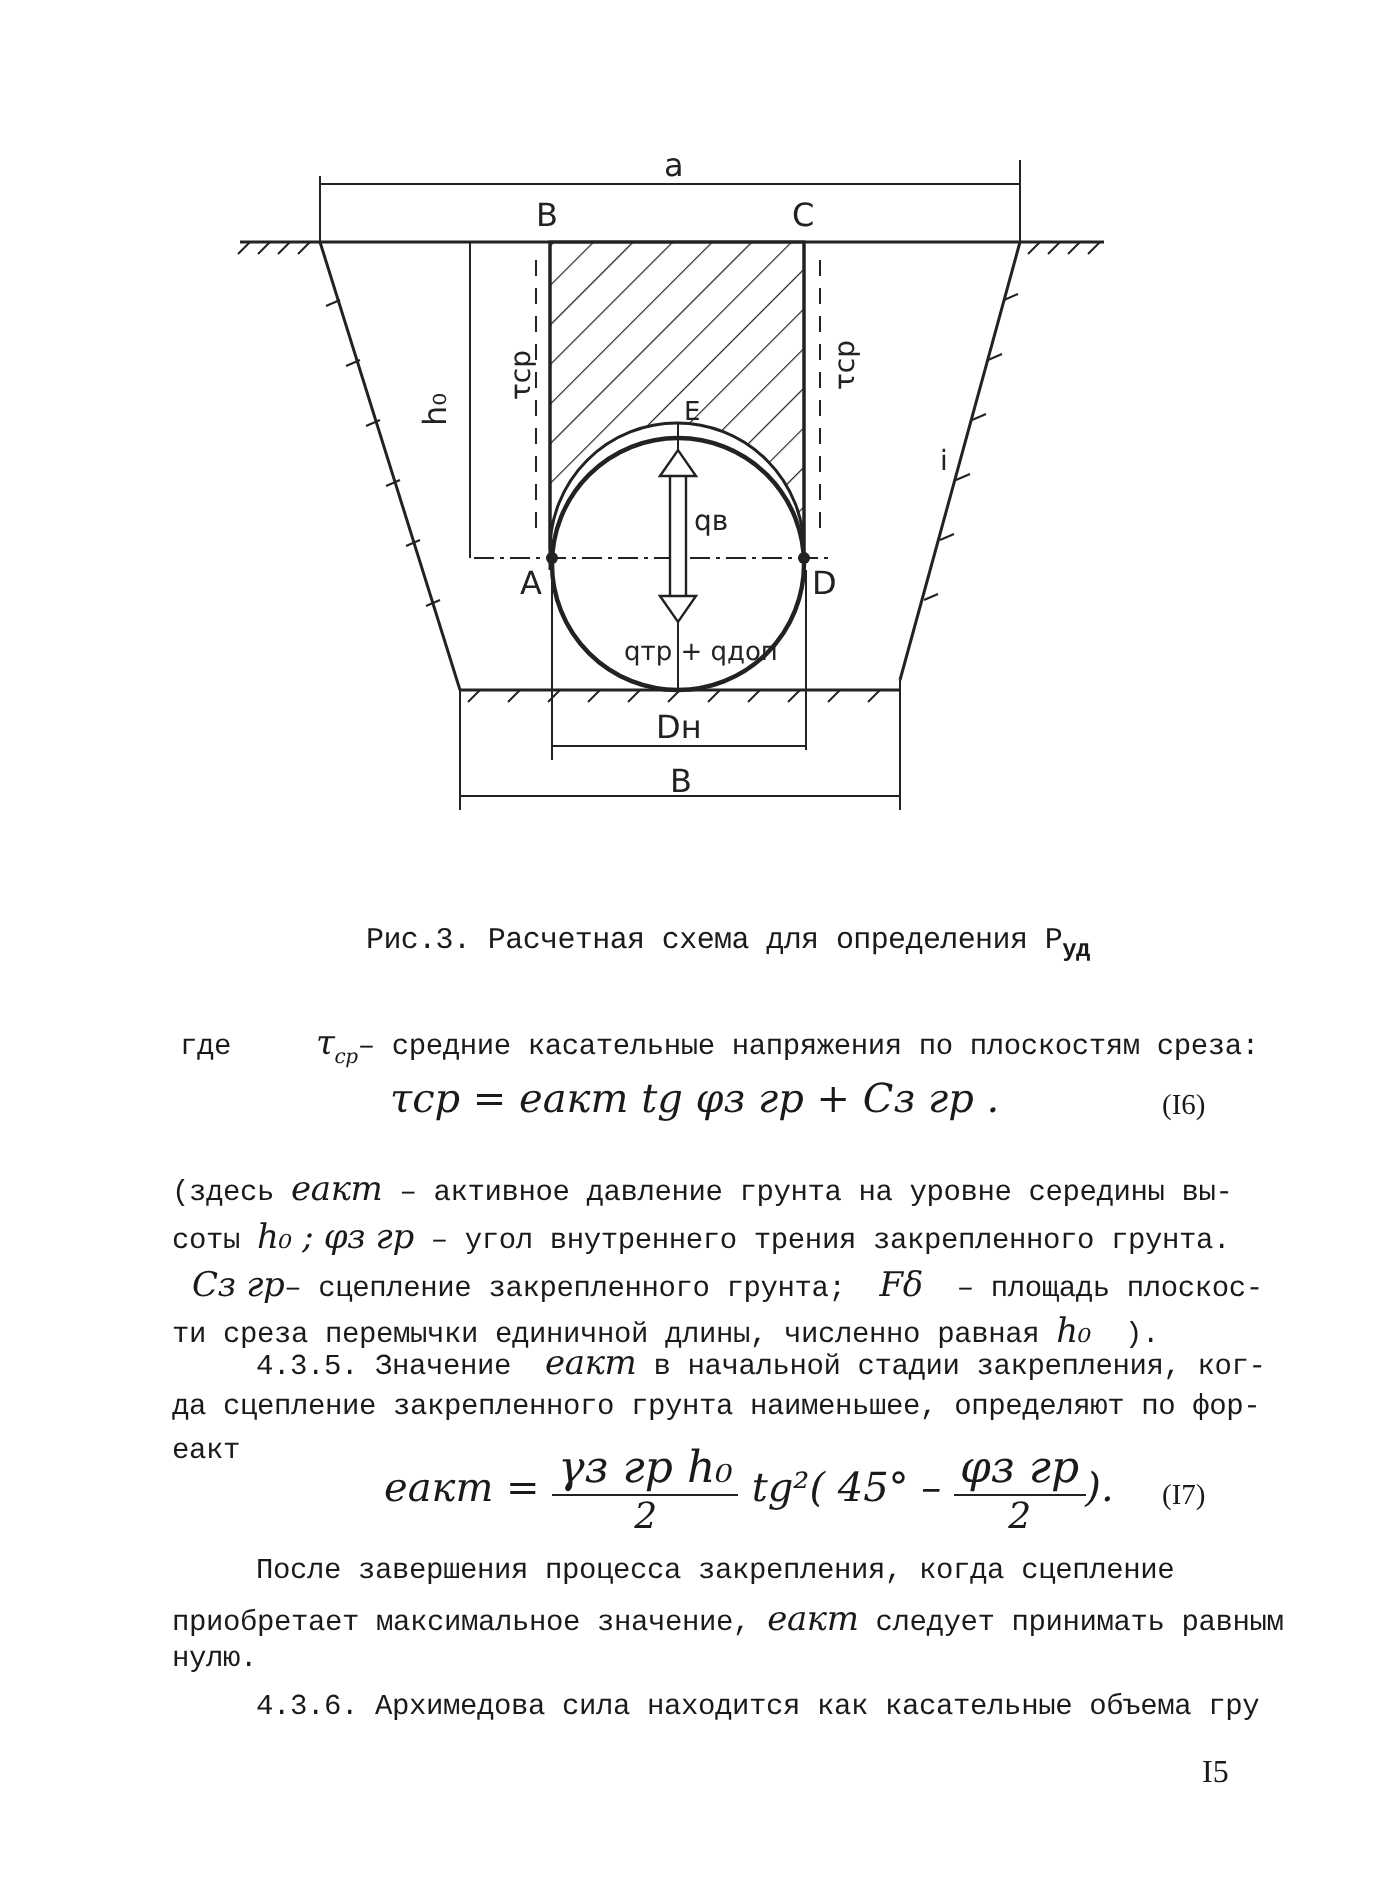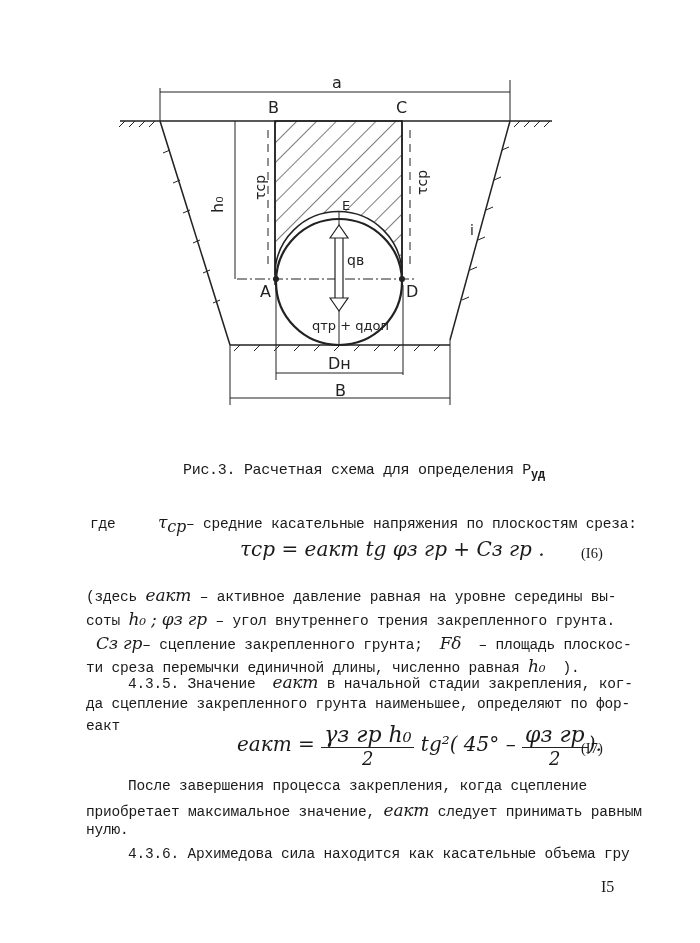"ср" .it sub { font-size: 16px -> 10px }
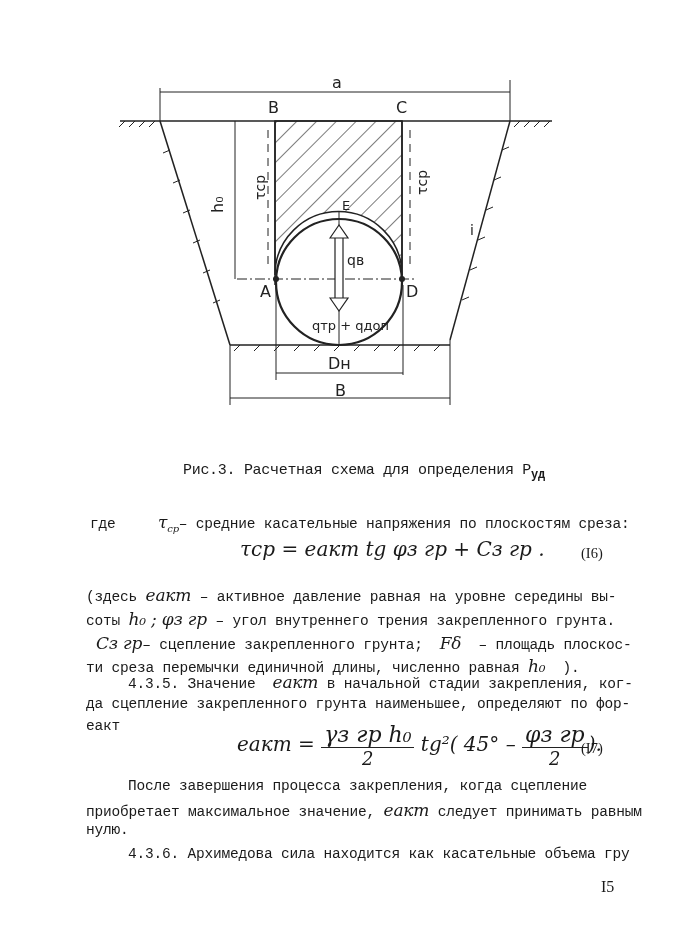"τср = eакт tg φз" .eq { margin-left: 45px -> none }
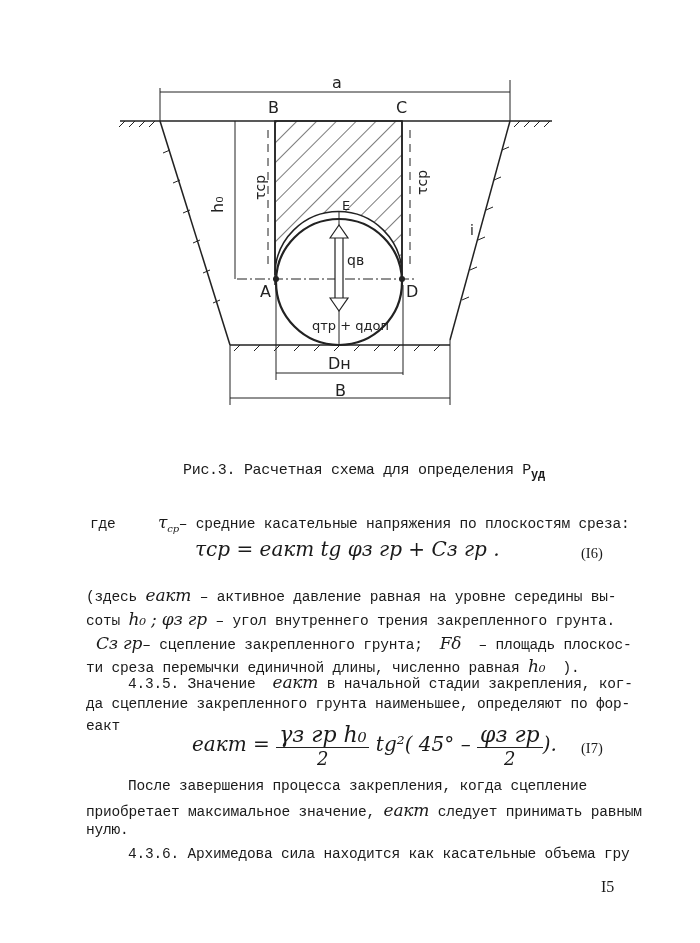"– активное давление равная на" span { text: равная -> грунта }
